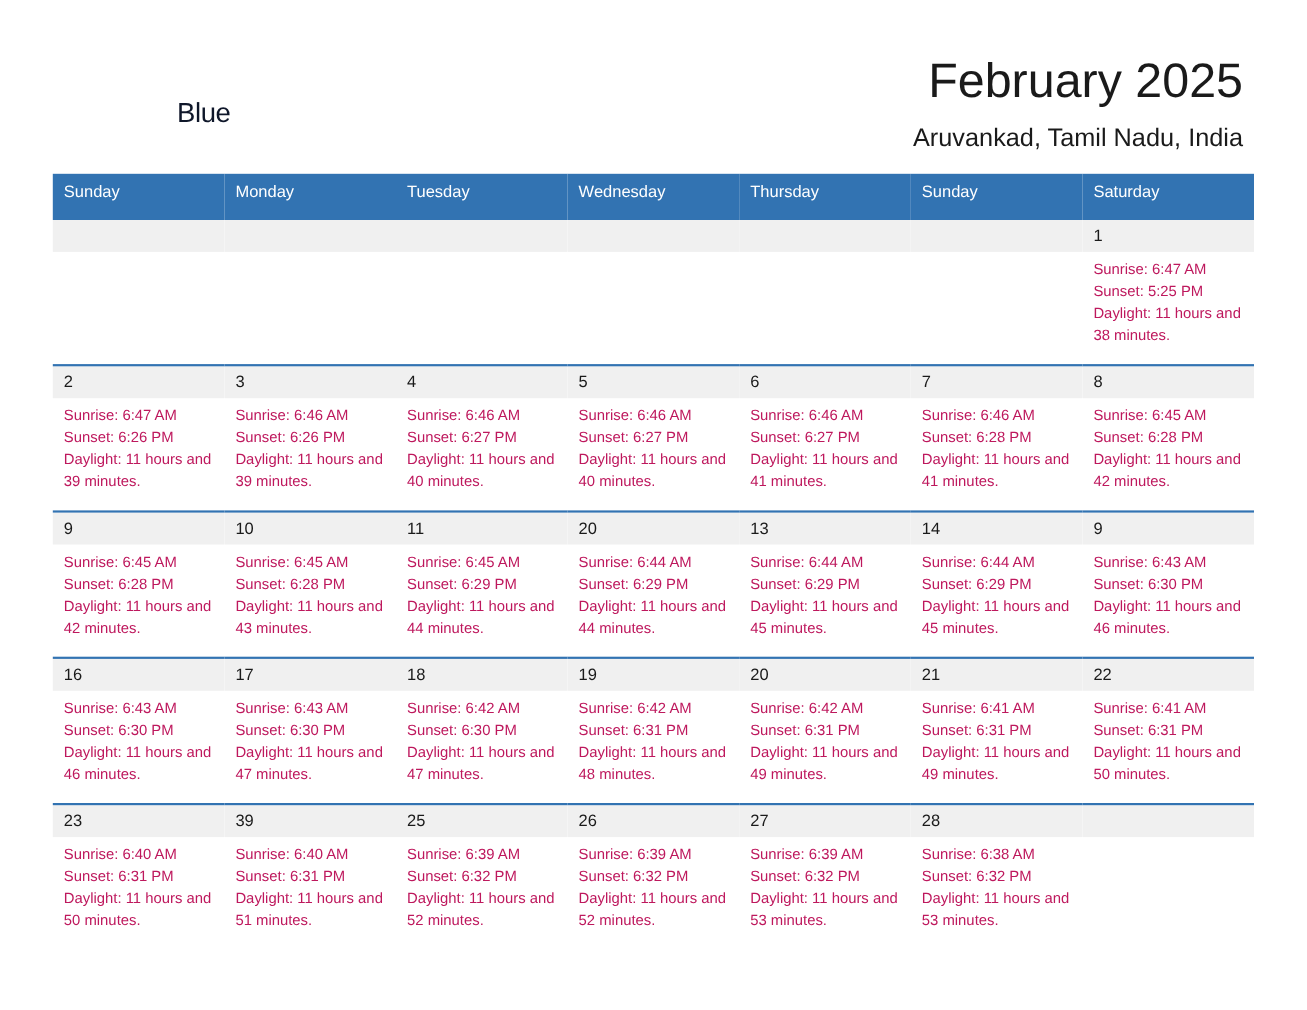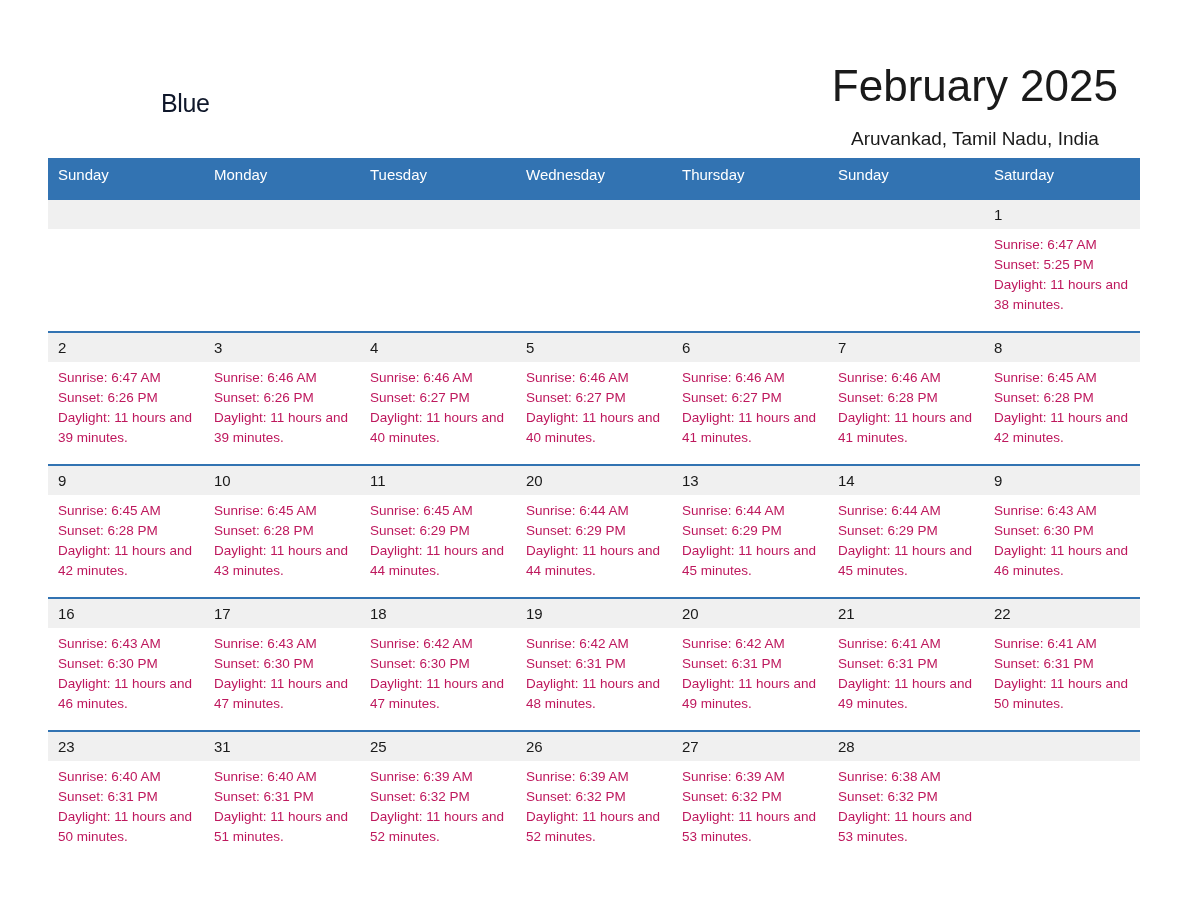"February 2025" .cal-title { margin: 12px -> 0 }
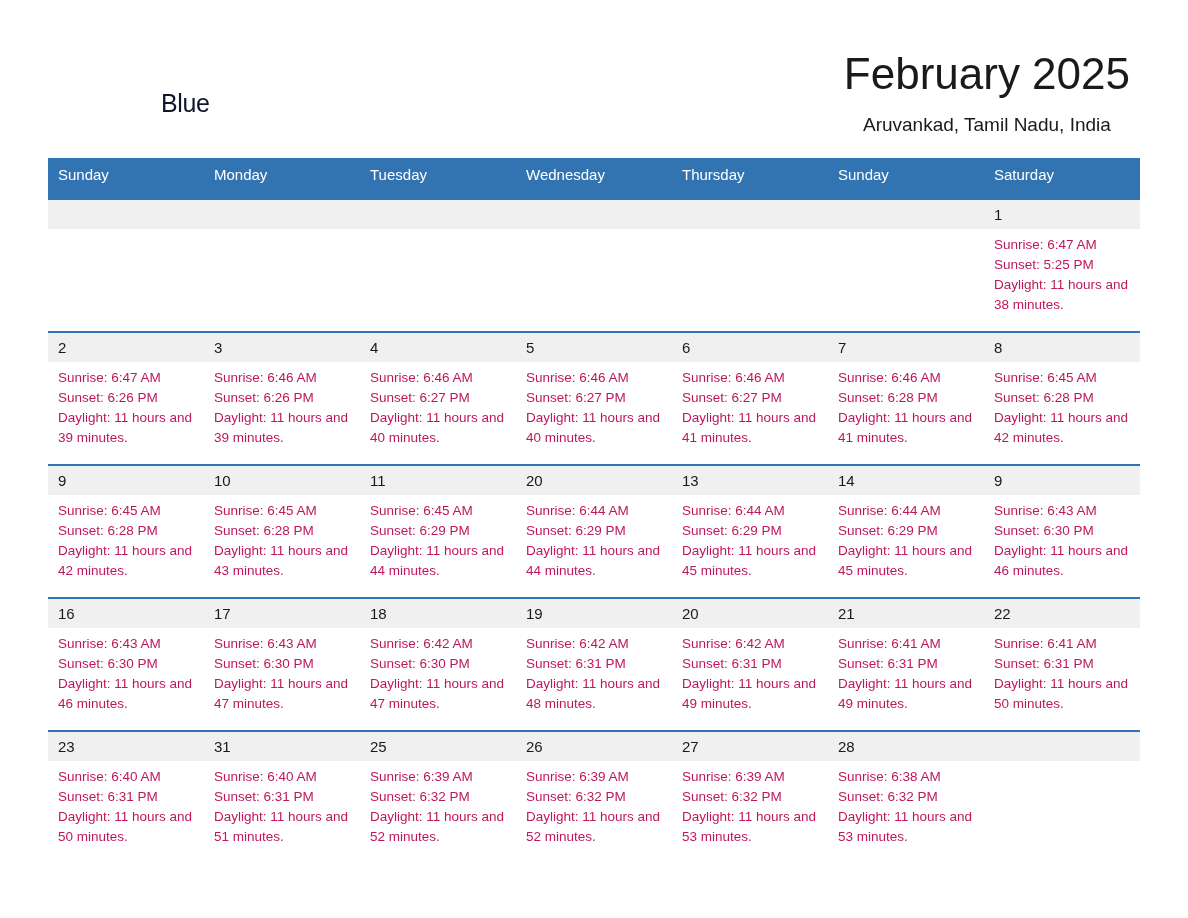"Aruvankad, Tamil Nadu, India" .cal-subtitle { font-size: 19px -> 23px; text-align: center -> none }
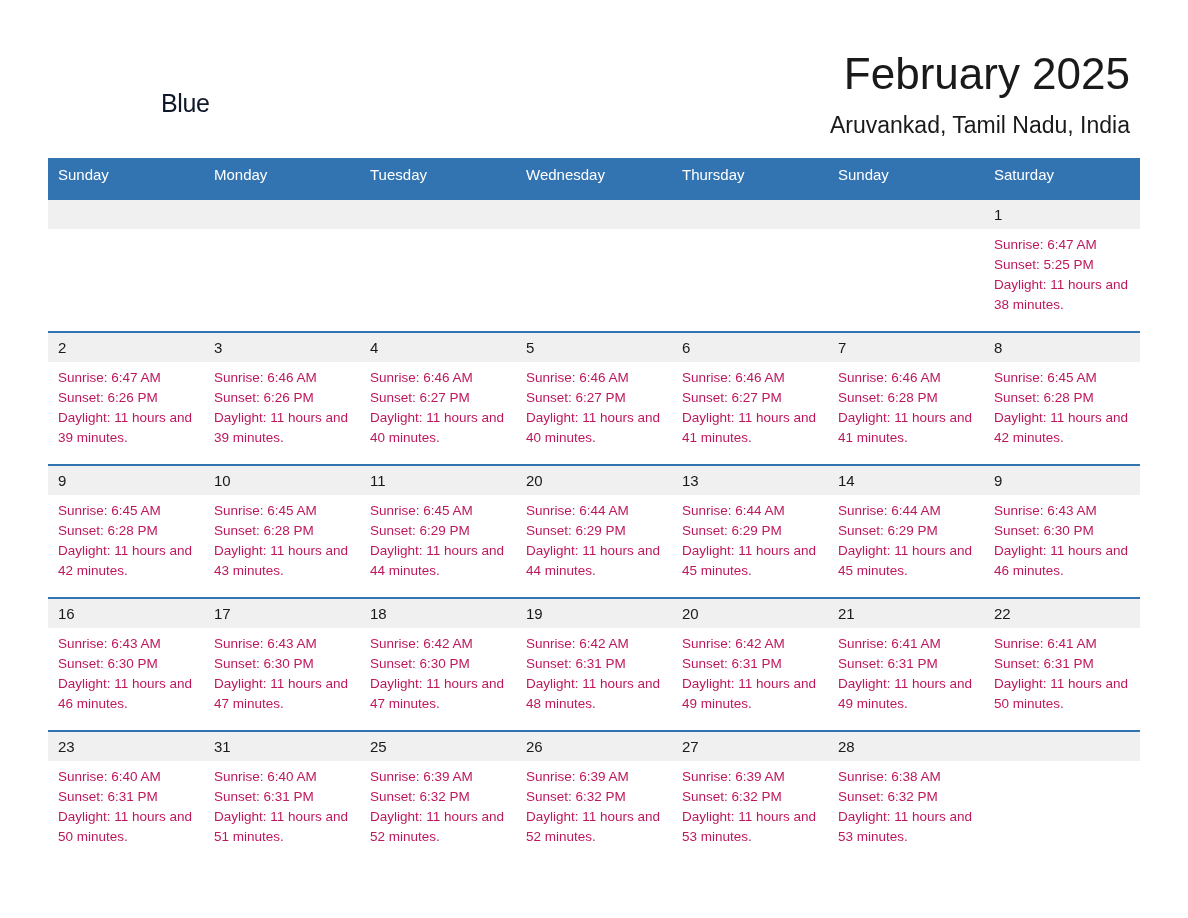"31" div.daynum { text: 31 -> 39 }
